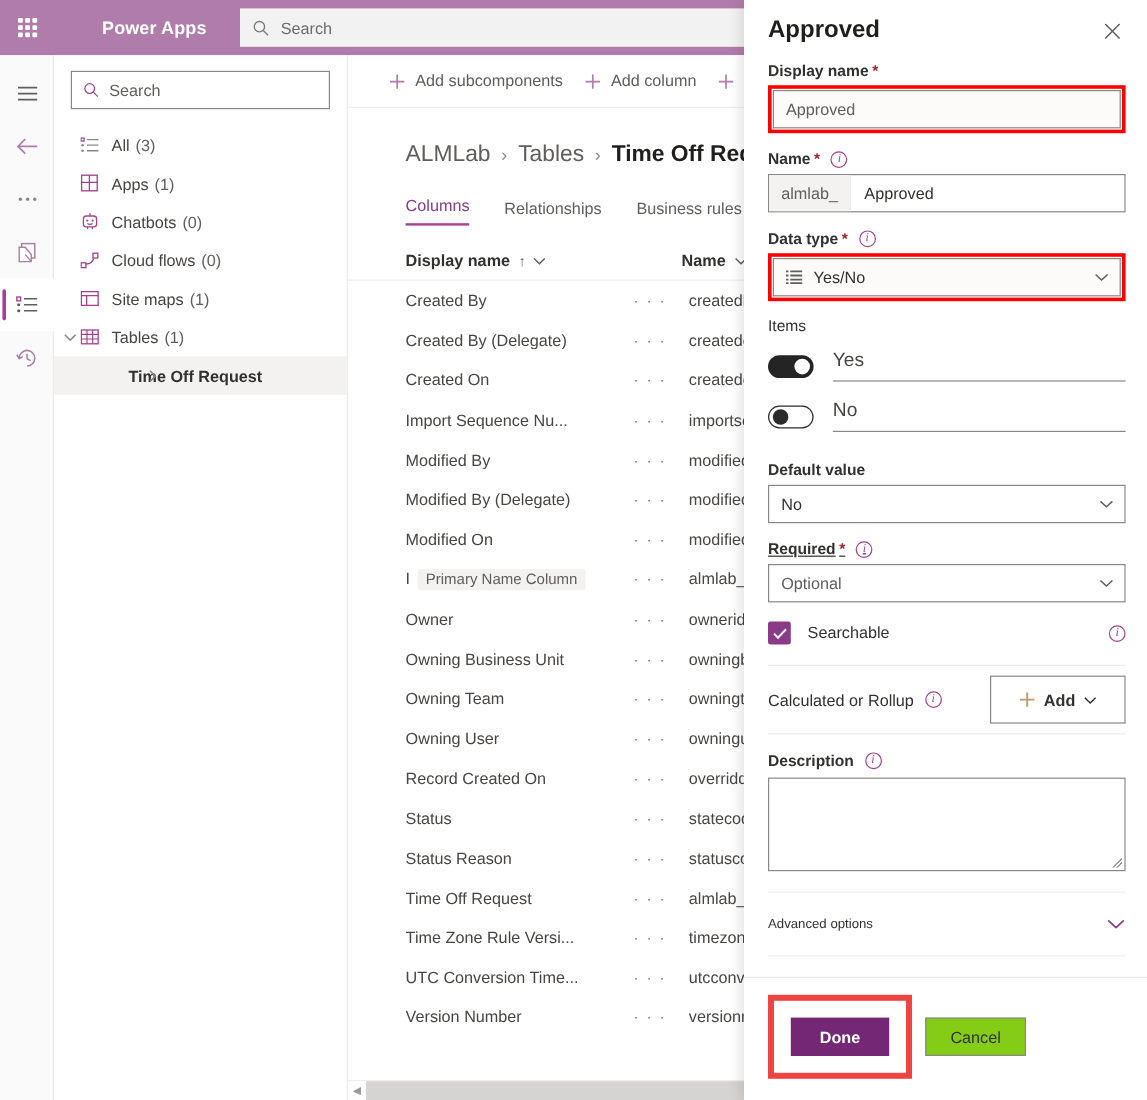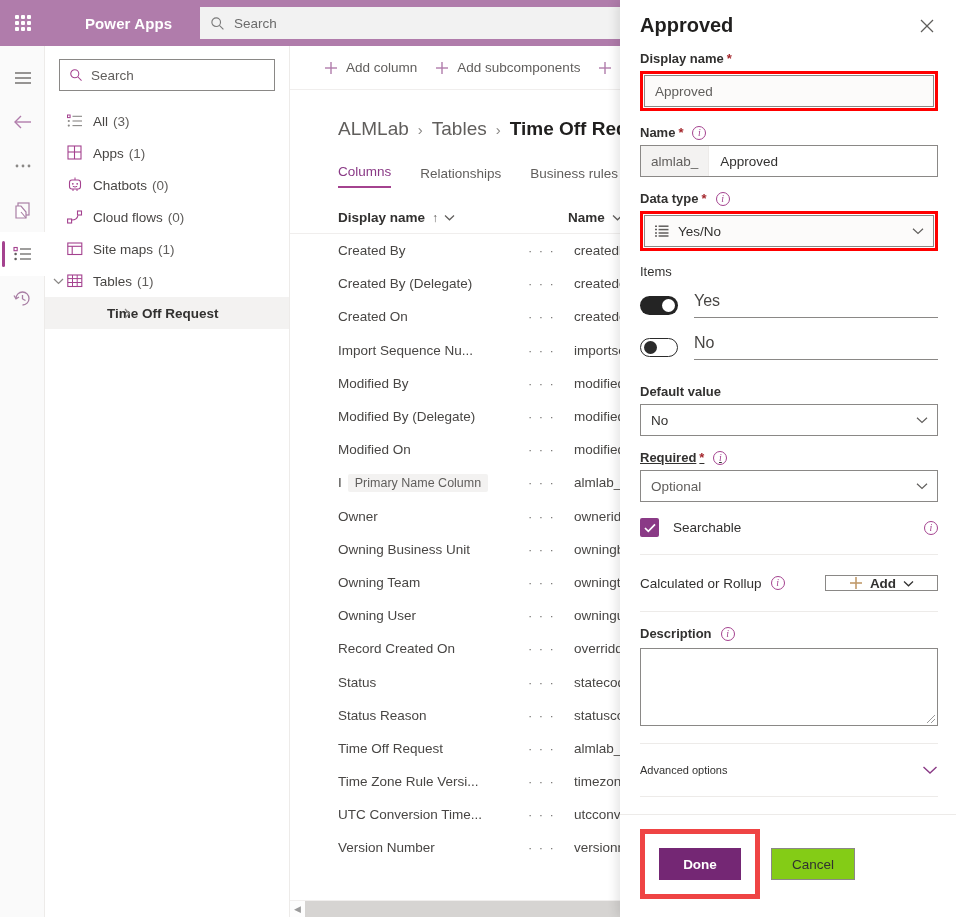"Add column" div.cmd { order: before "Add subcomponents" -> after "Add subcomponents" }
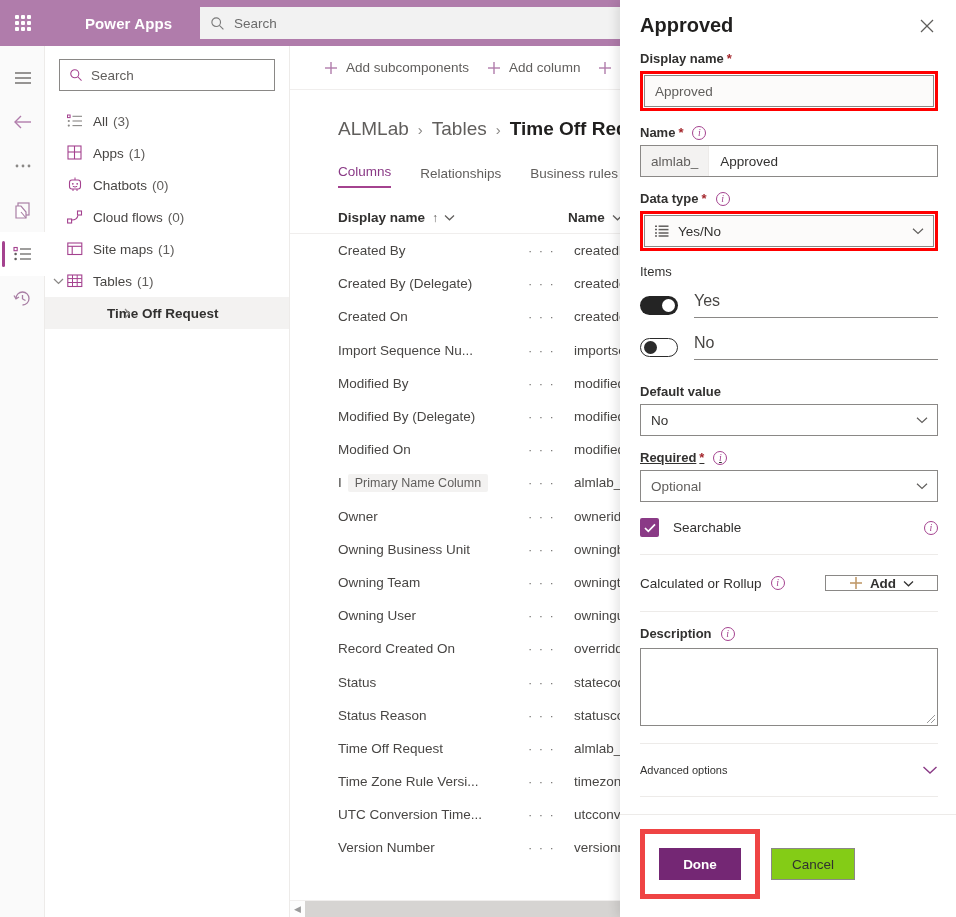"Add" .addbtn { height: 16px -> 40px }
